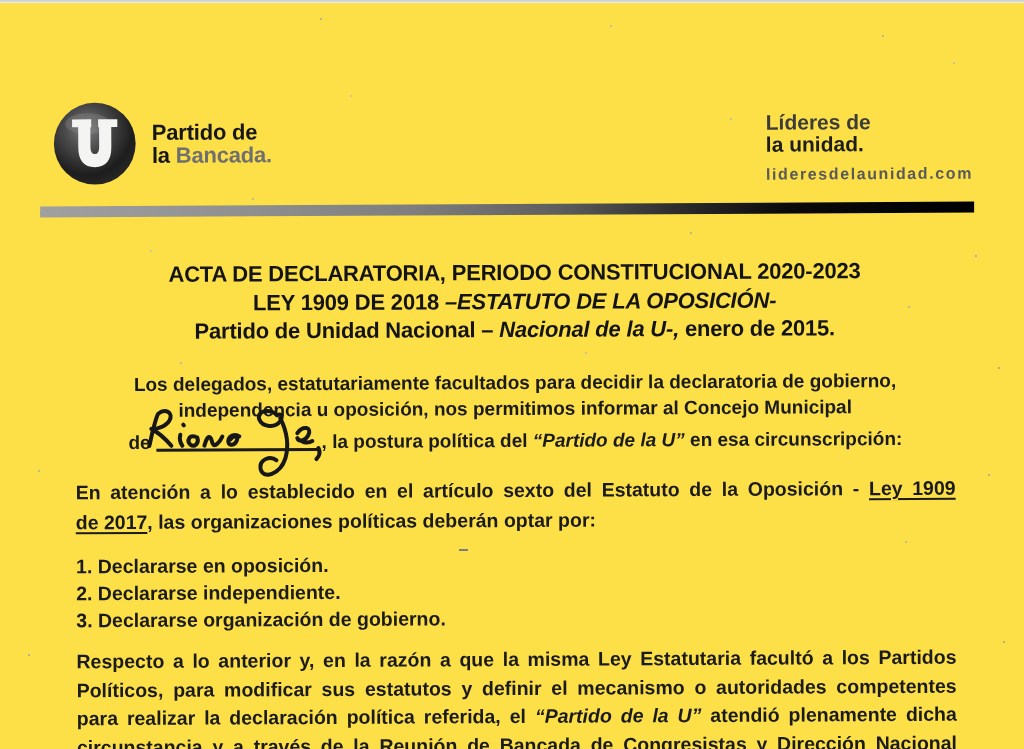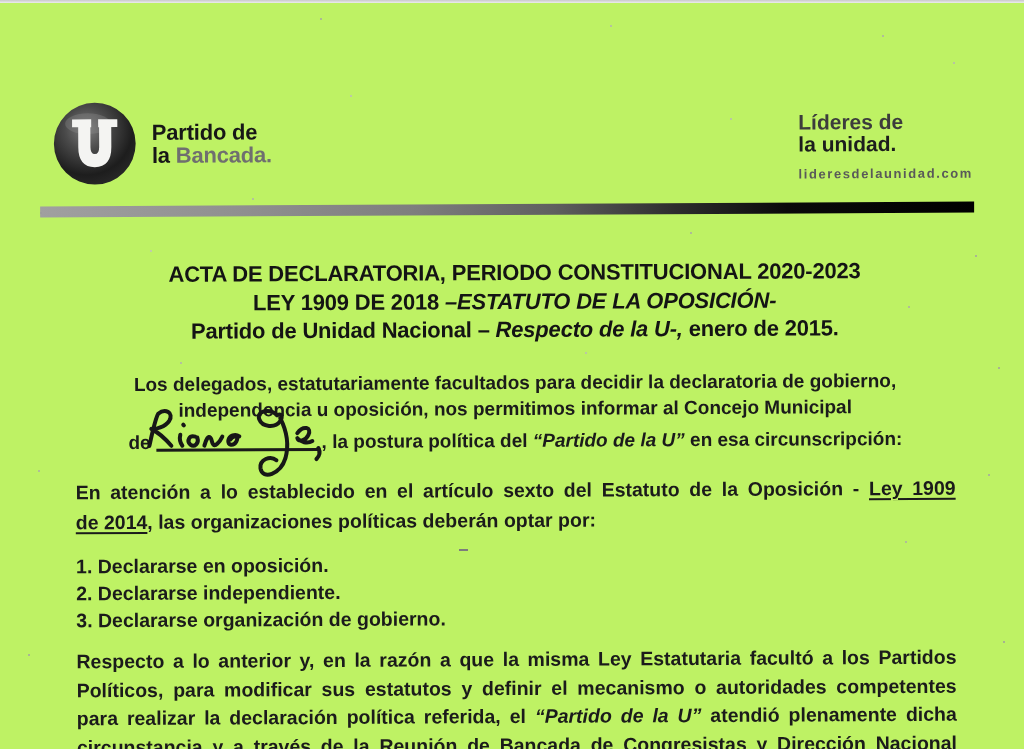"Partido de" .page { background: #bef264 -> #fde047 }
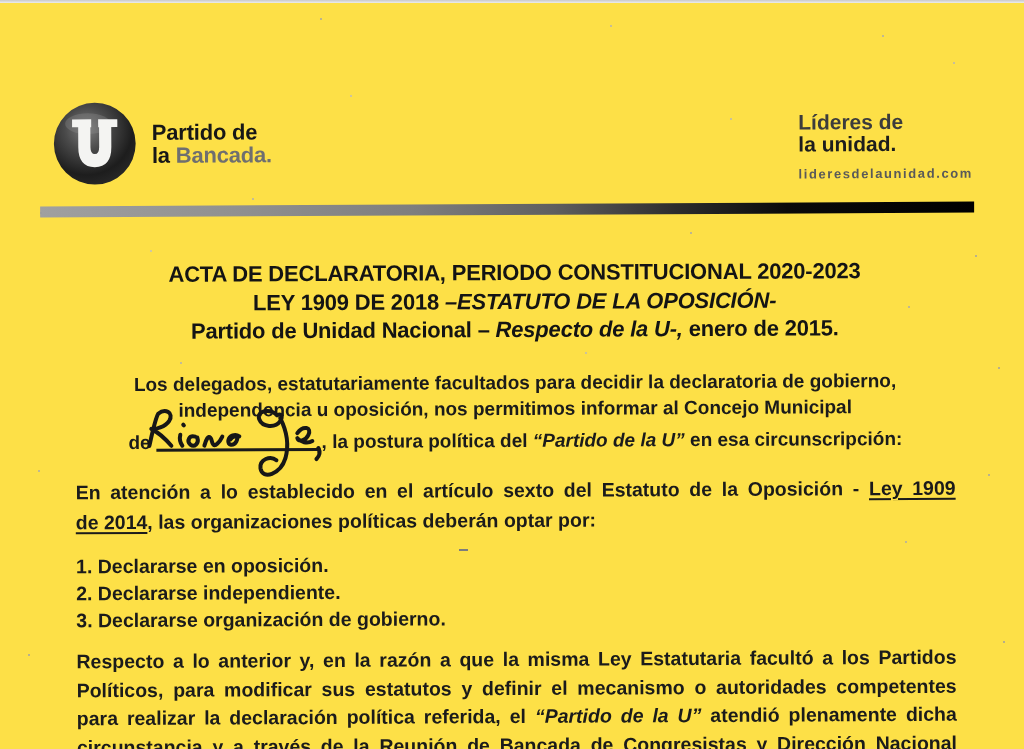"lideresdelaunidad.com" .website { font-size: 13px -> 16px }
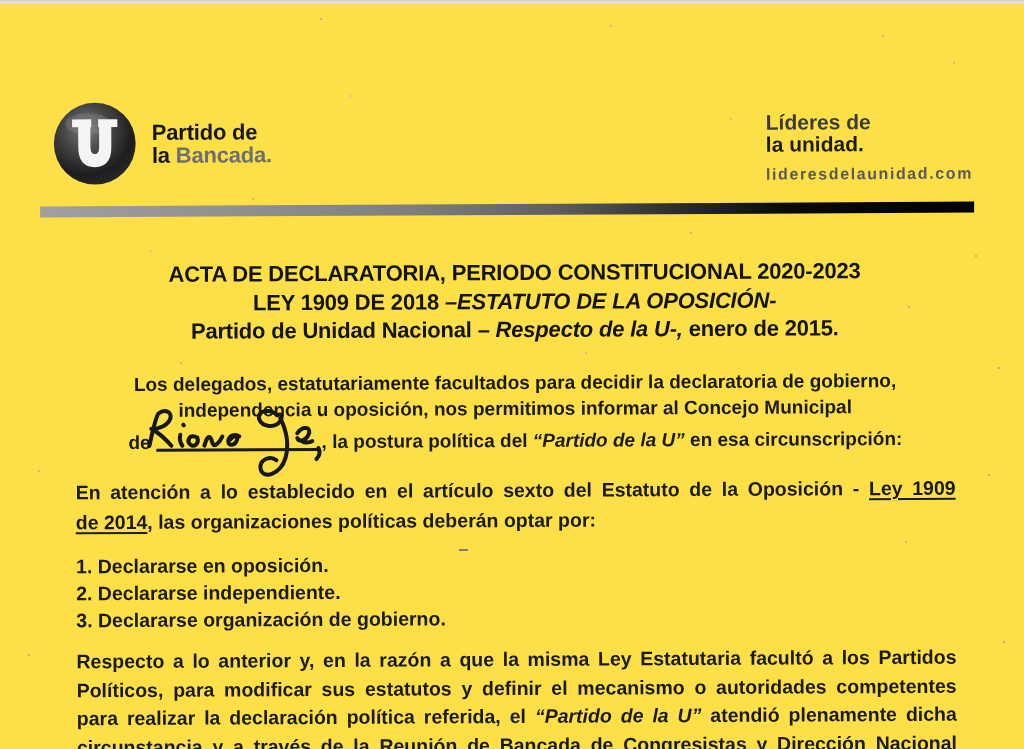"Respecto de la U-," span.it { text: Respecto -> Nacional }
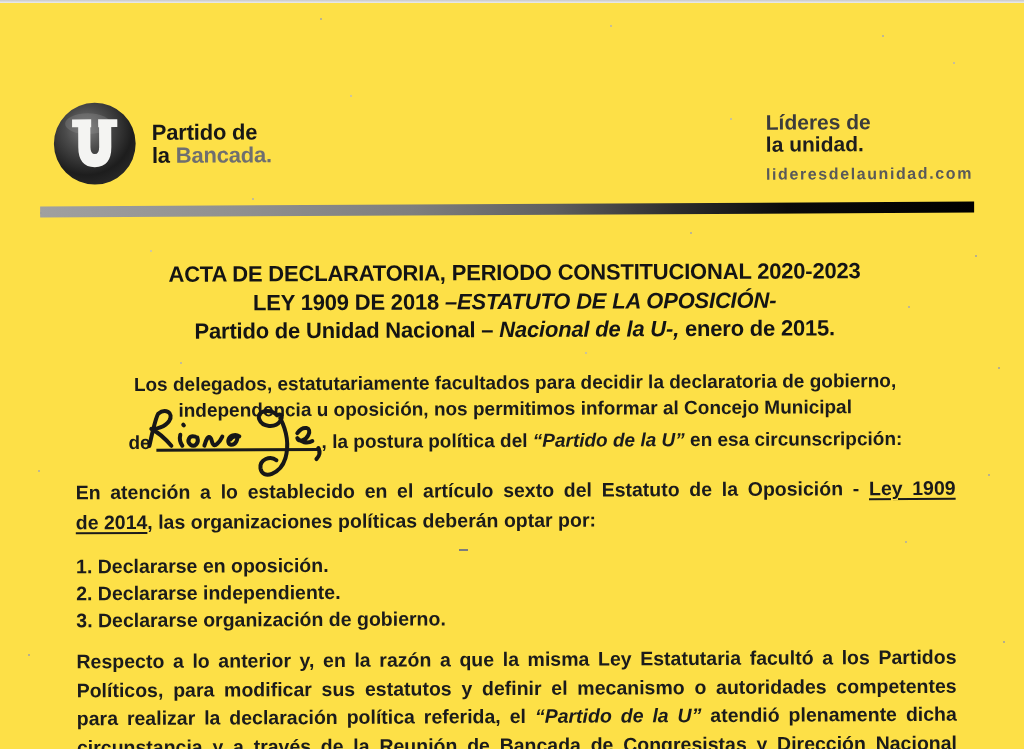"de 2014" span.itu { text: 2014 -> 2017 }
